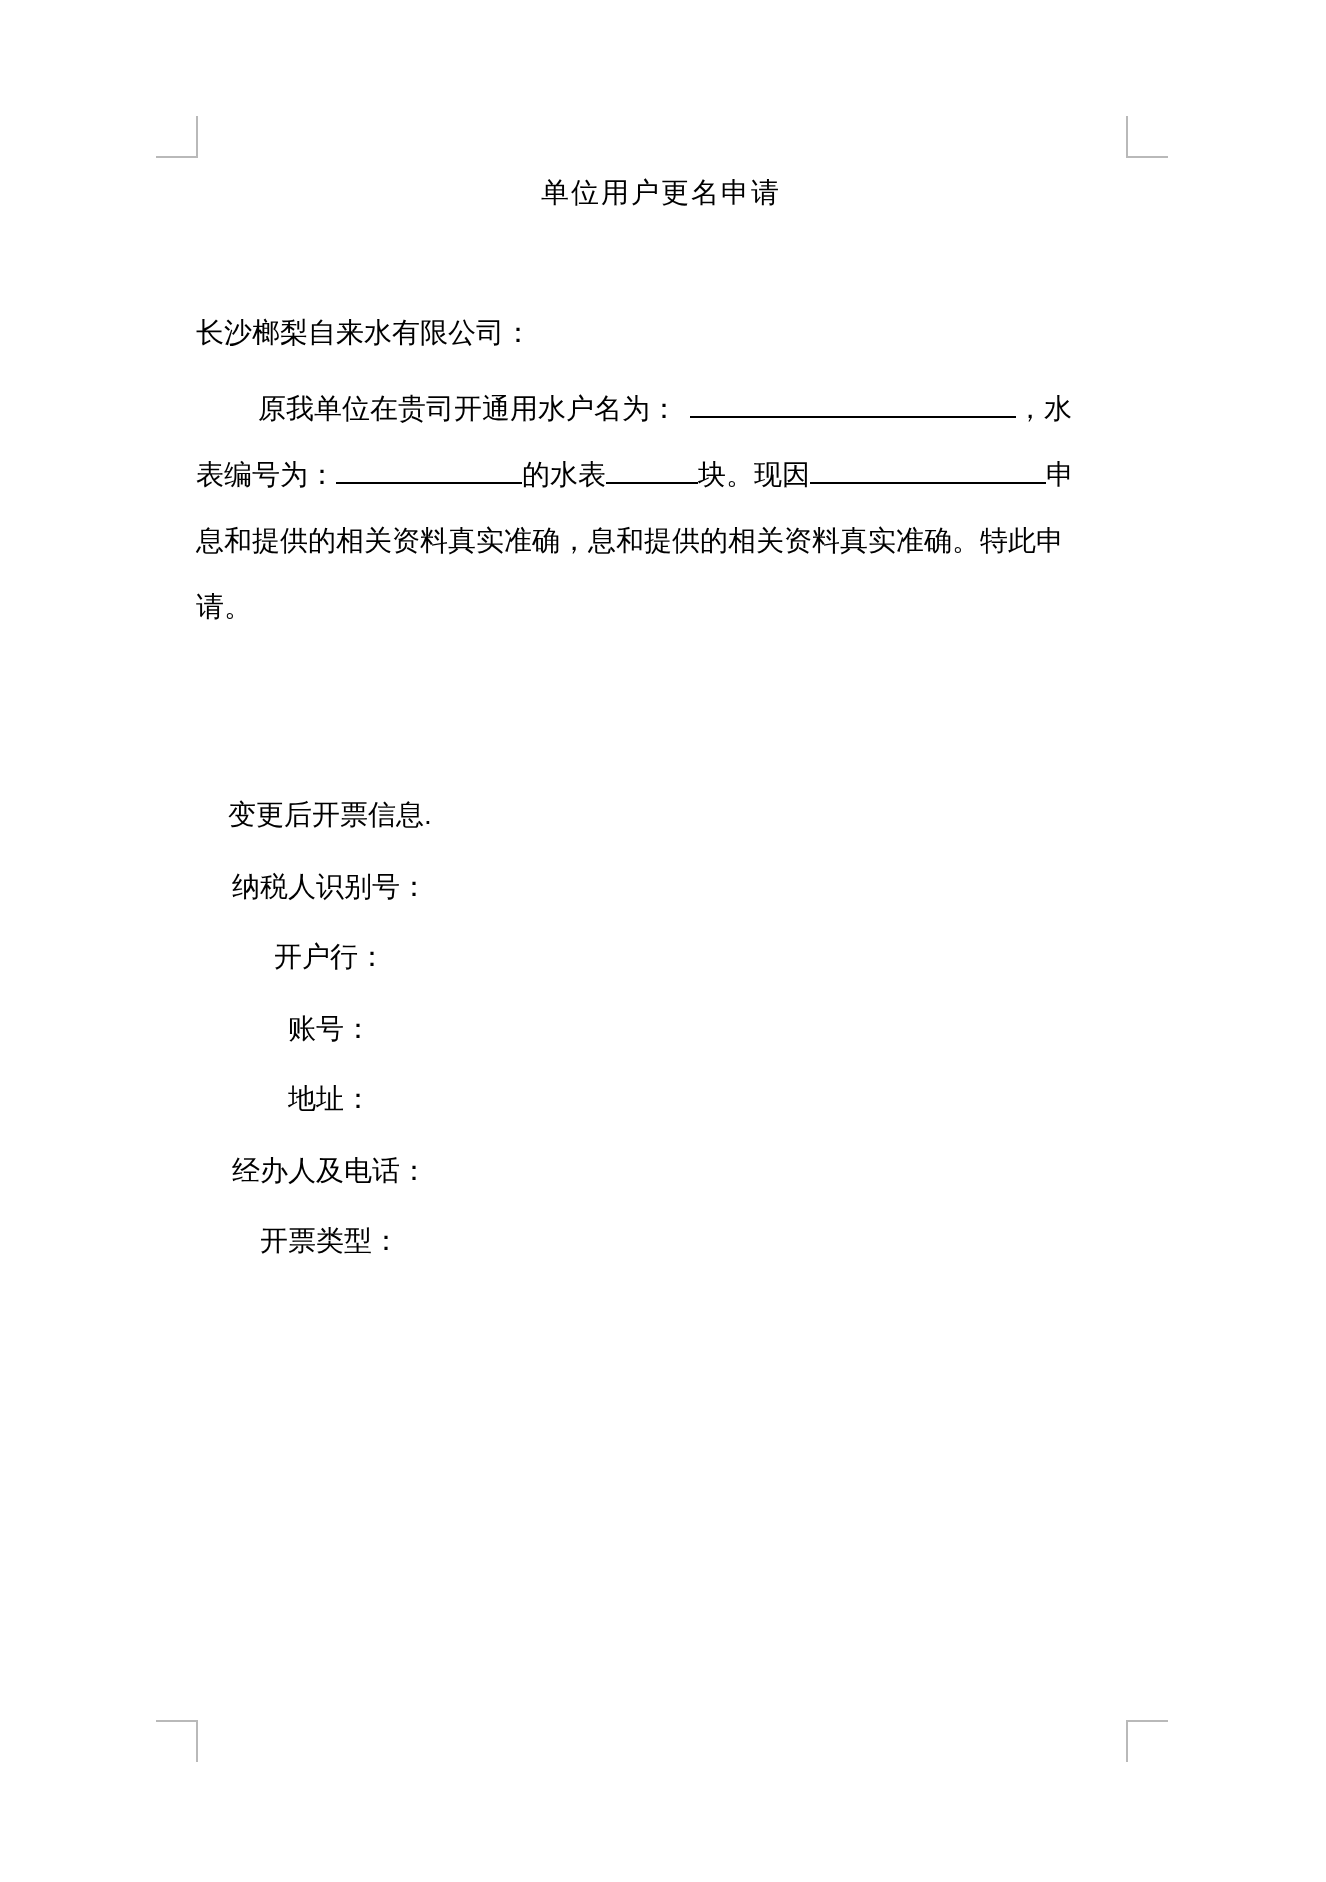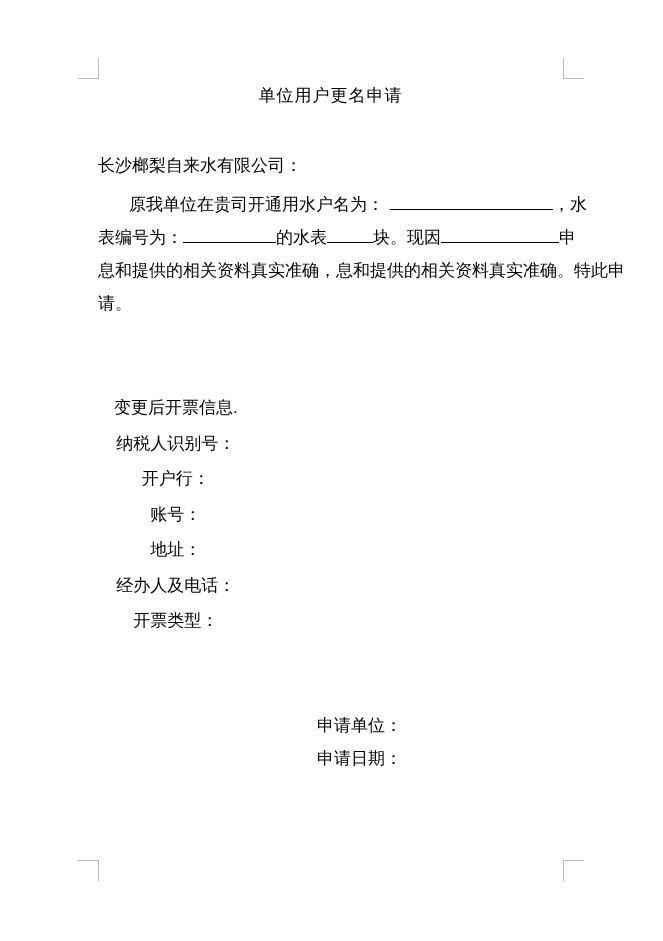"单位用户更名申请" .content { font-size: 17px -> 14px }
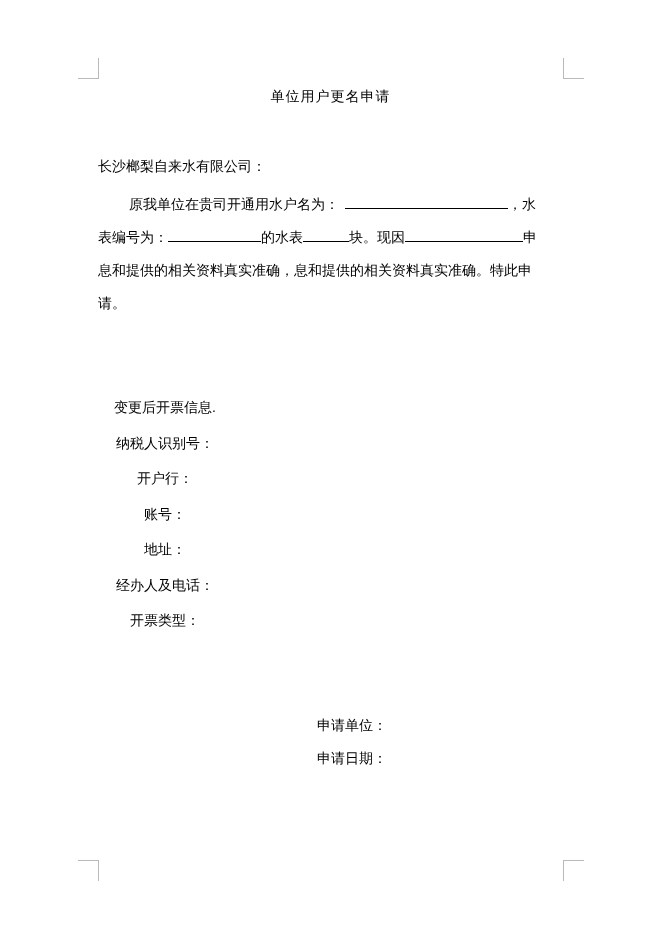"申请单位：" div.signature { html: <div> <div>申请单位：</div> <div>申请日期：</div> </div> -> none }
